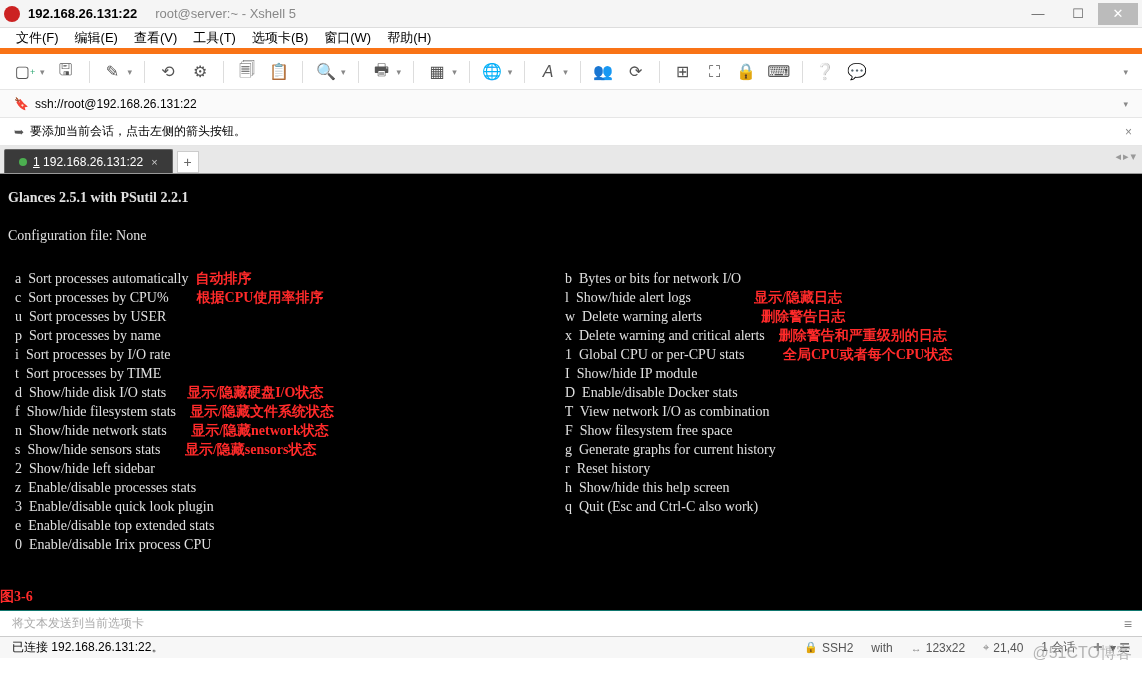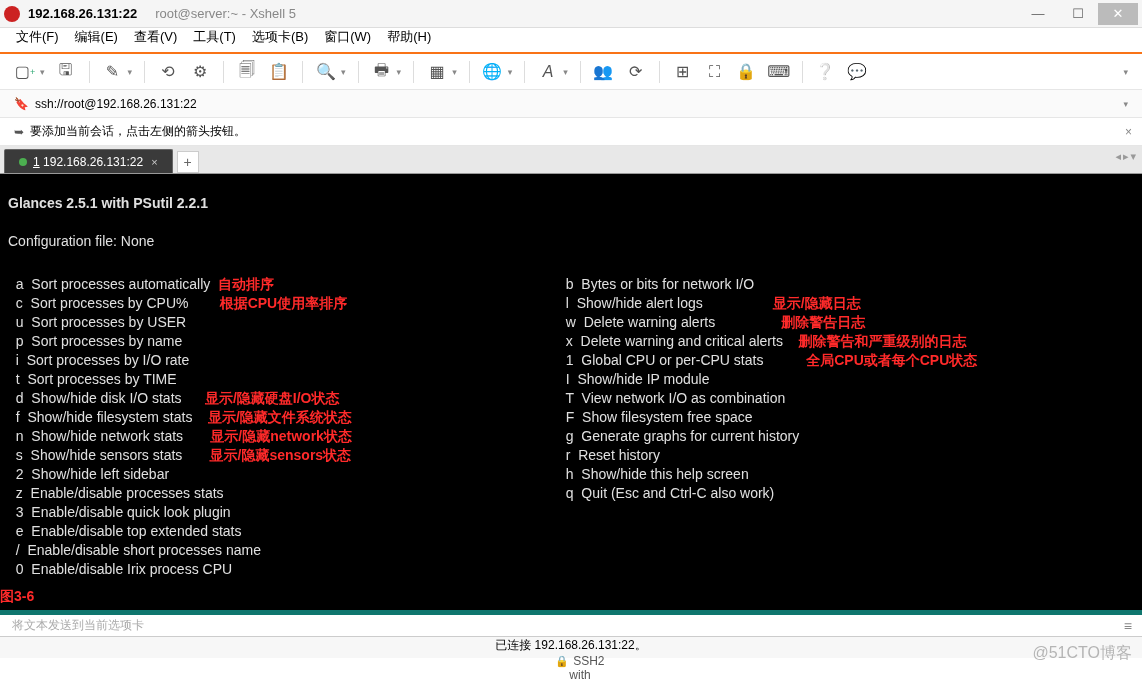"文件(F)" .menubar { align-items: flex-start -> center; border-bottom: 2px solid #f97316 -> 6px solid #f97316 }
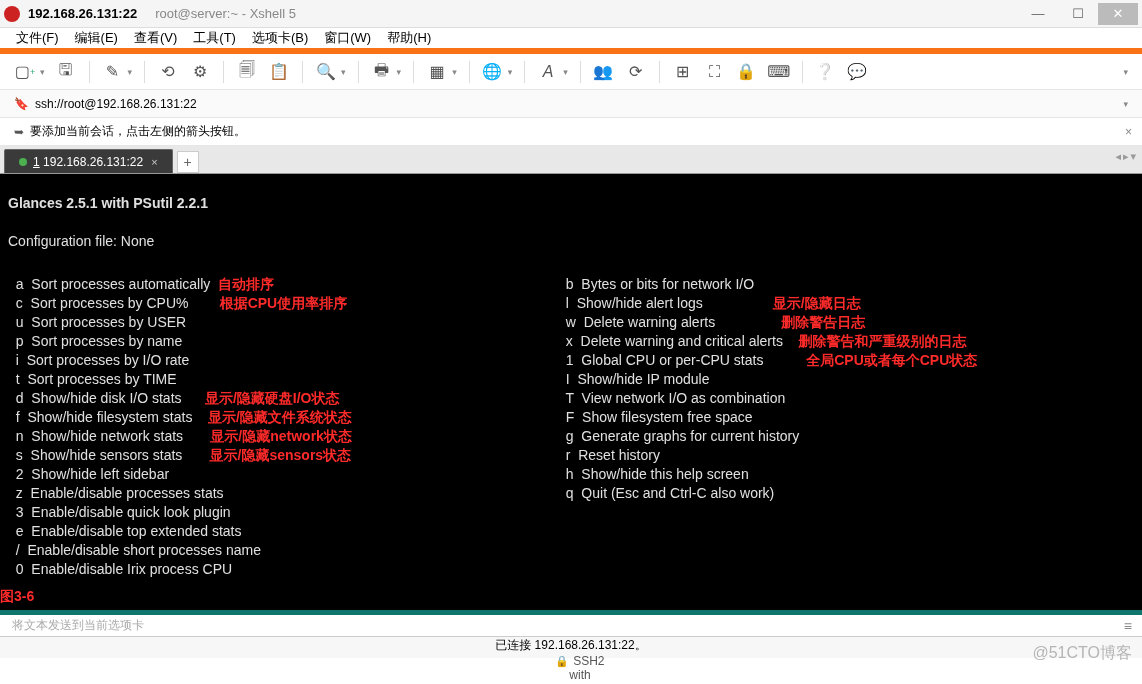"Glances 2.5.1 with PSutil 2.2.1" .terminal { font-family: Liberation Sans, sans-serif -> Liberation Serif, serif; padding: 20px 8px -> 14px 8px }
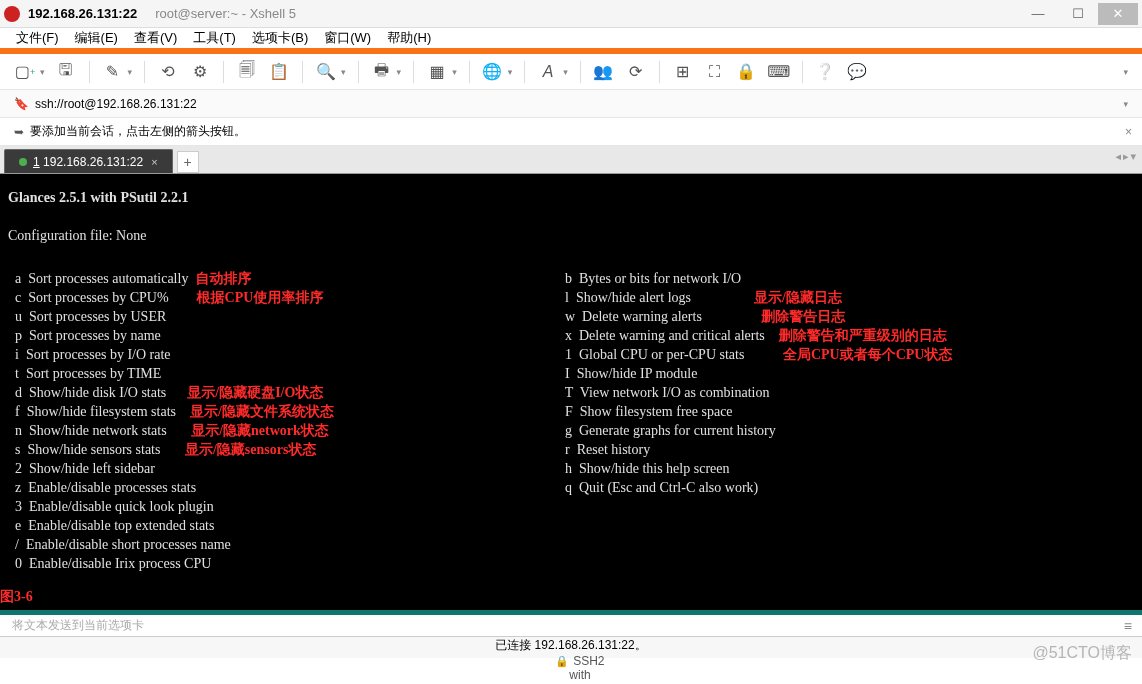"D Enable/disable Docker stats" div.row { html: none -> <div><span> D Enable/disable Docker stats </span></div> }
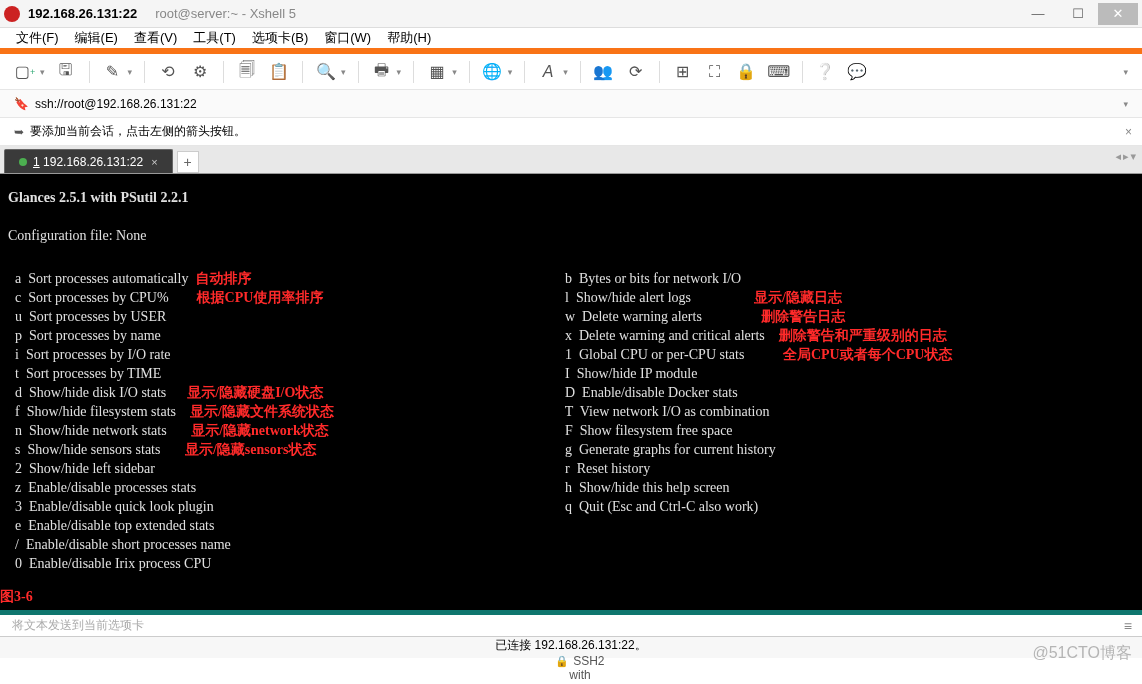"/ Enable/disable short processes name" div.row { html: <div><span> / Enable/disable short processes name</span></div> -> none }
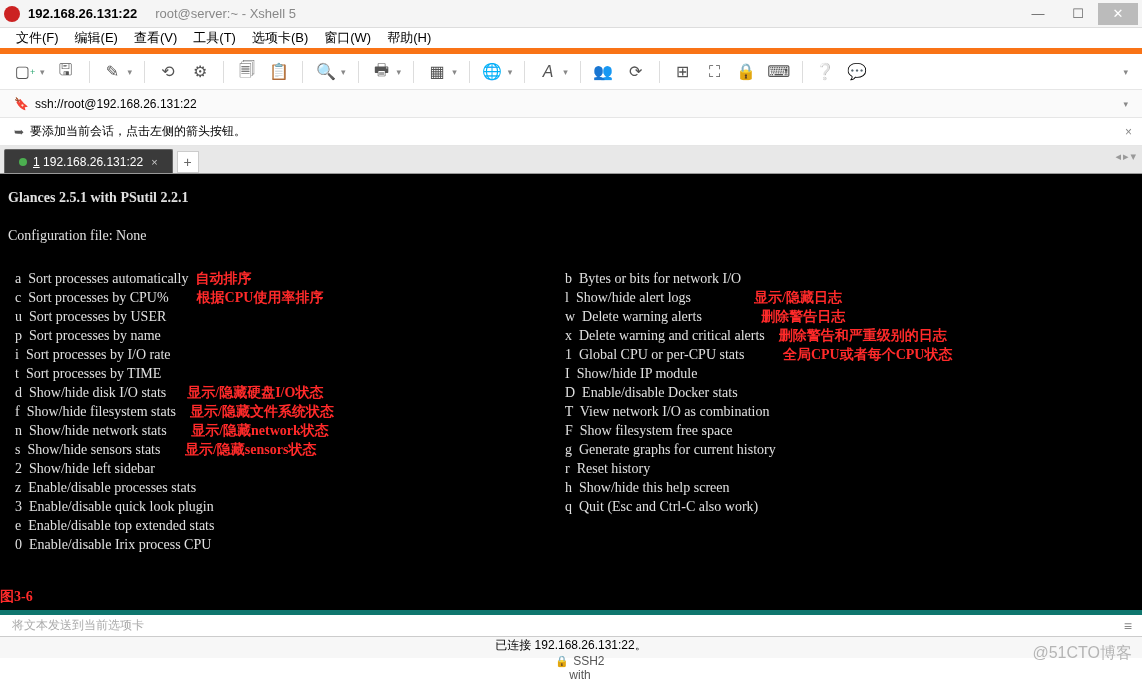"将文本发送到当前选项卡" .sendbar { border-top: 5px solid #0f766e -> 1px solid #0f766e }
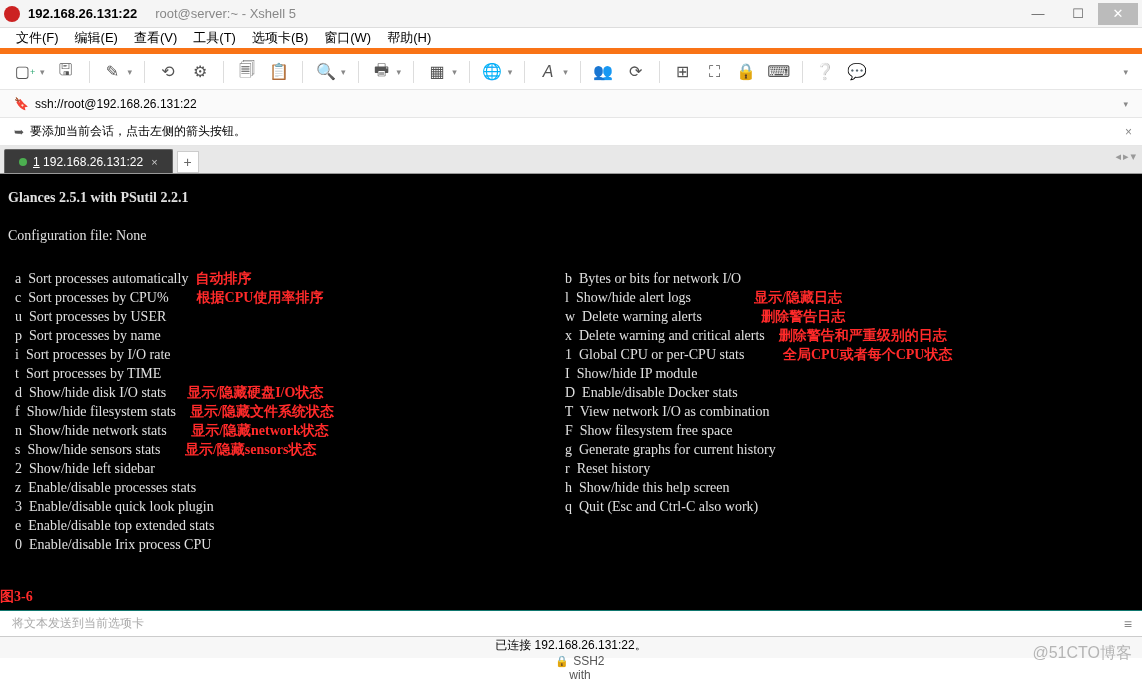"已连接 192.168.26.131:22。" .status { flex-direction: column -> none }
